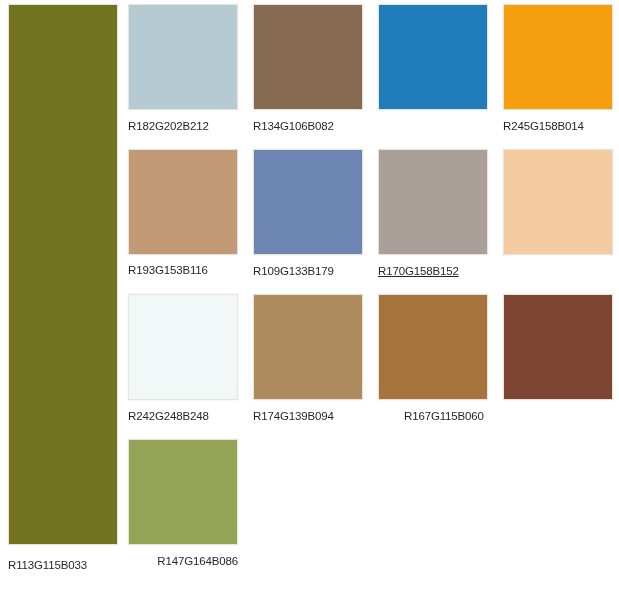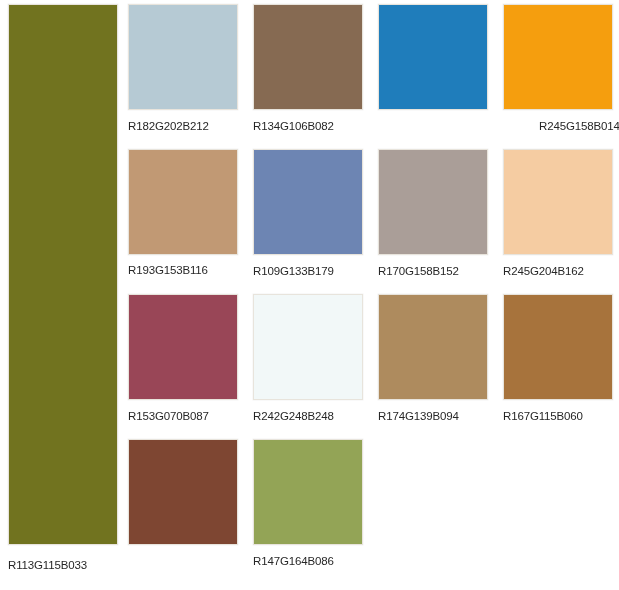"R245G158B014" div.swatch-label { margin-left: 36px -> none }
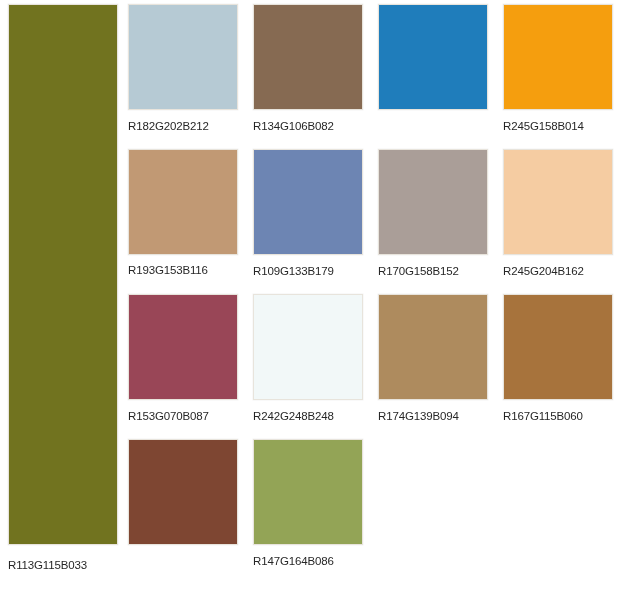"R170G158B152" div.swatch-label { text-decoration: none -> underline }
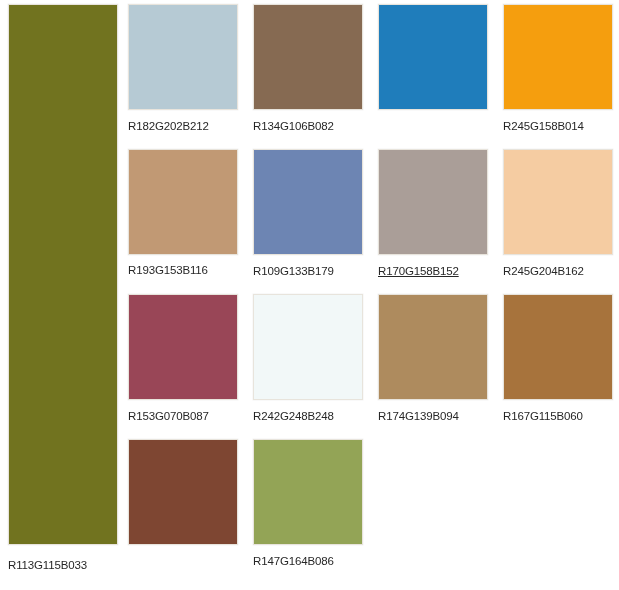"R245G204B162" div.swatch-label { html: <div>R245G204B162</div> -> none }
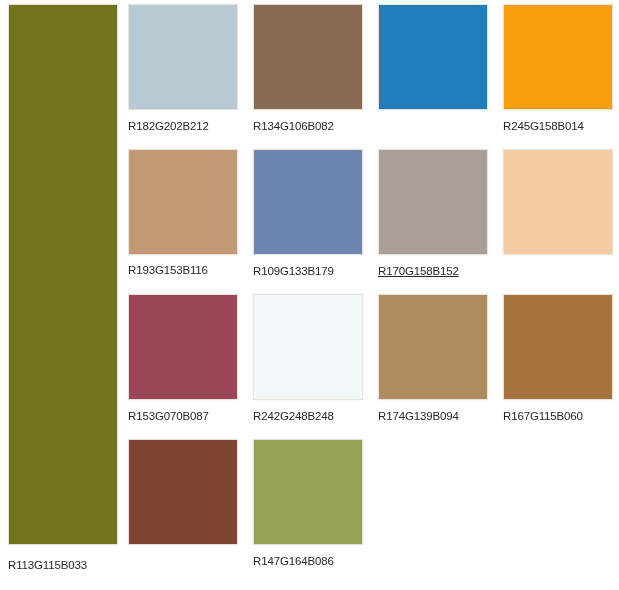"R153G070B087" div.grid-cell { html: <div> <div></div> <div>R153G070B087</div> </div> -> none }
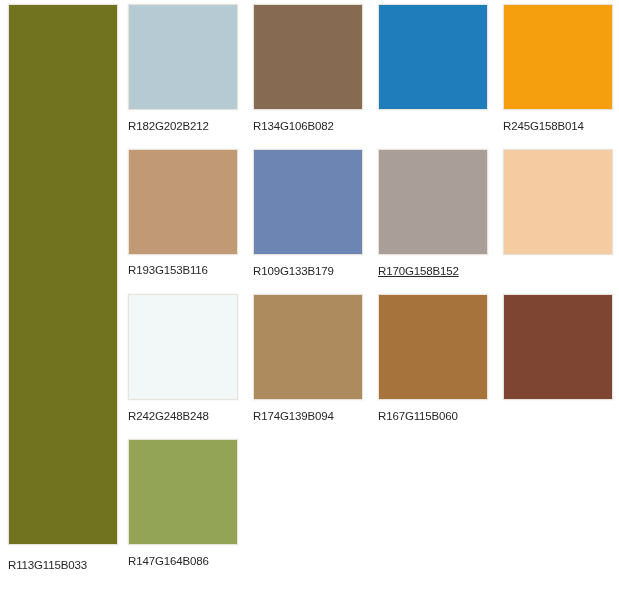"R167G115B060" div.swatch-label { margin-left: none -> 26px }
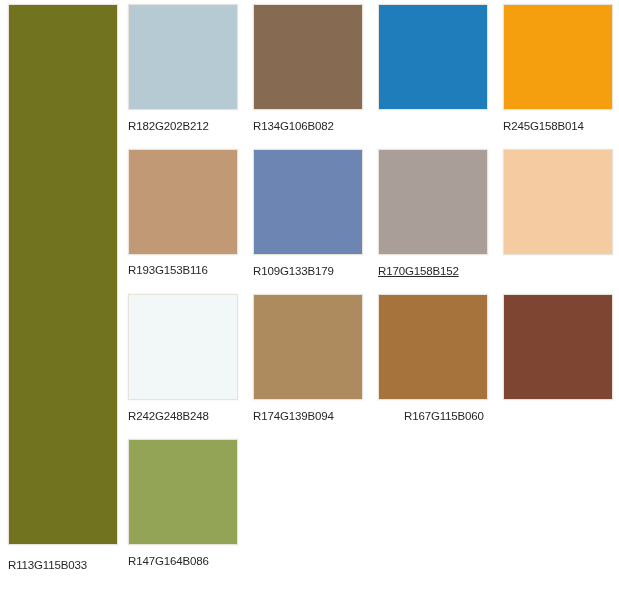"R147G164B086" div.swatch-label { text-align: none -> right }
